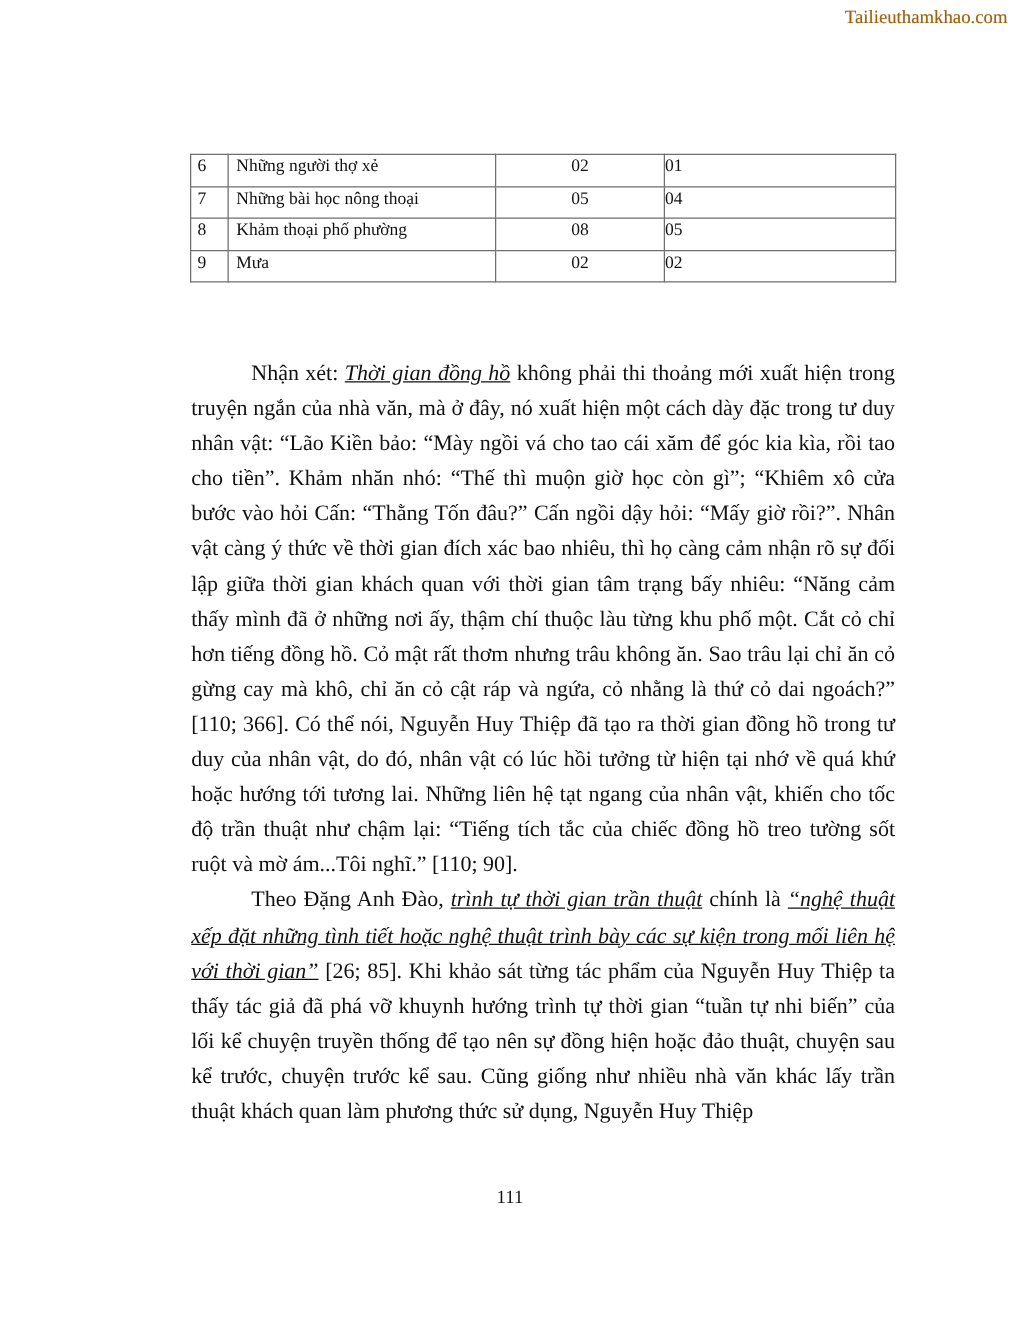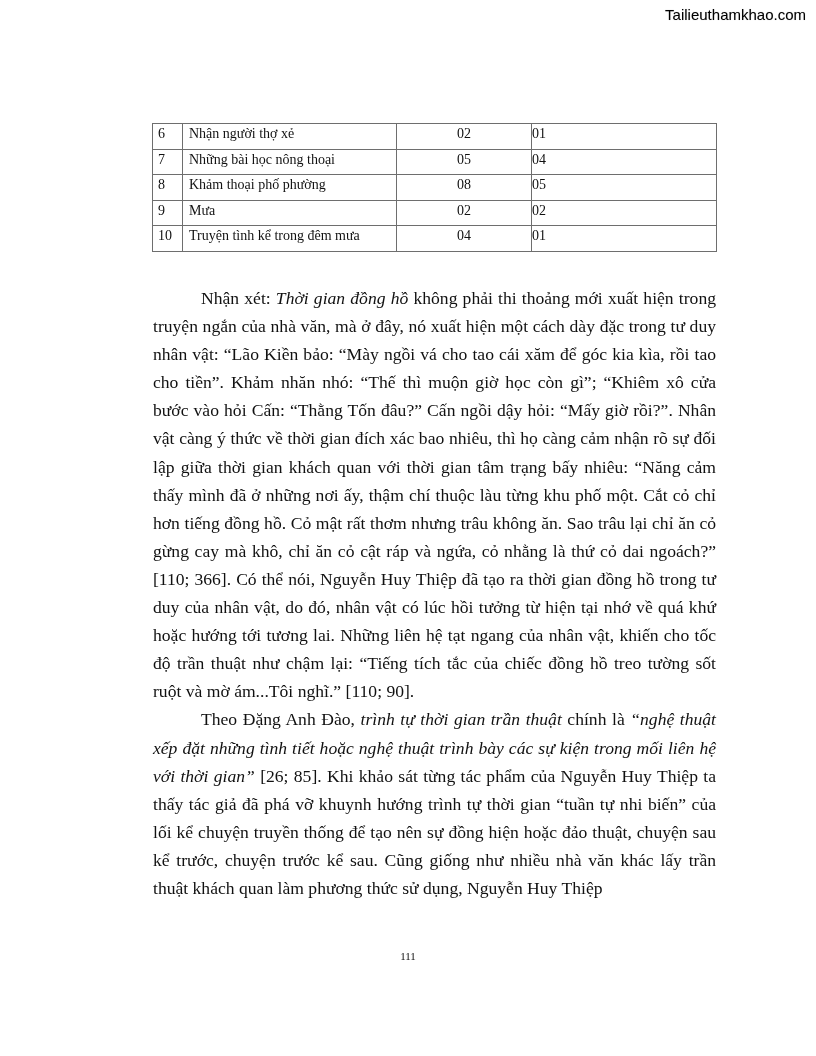"Tailieuthamkhao.com" .watermark { color: #000000 -> #a16207; font-family: Liberation Sans, sans-serif -> Liberation Serif, serif }
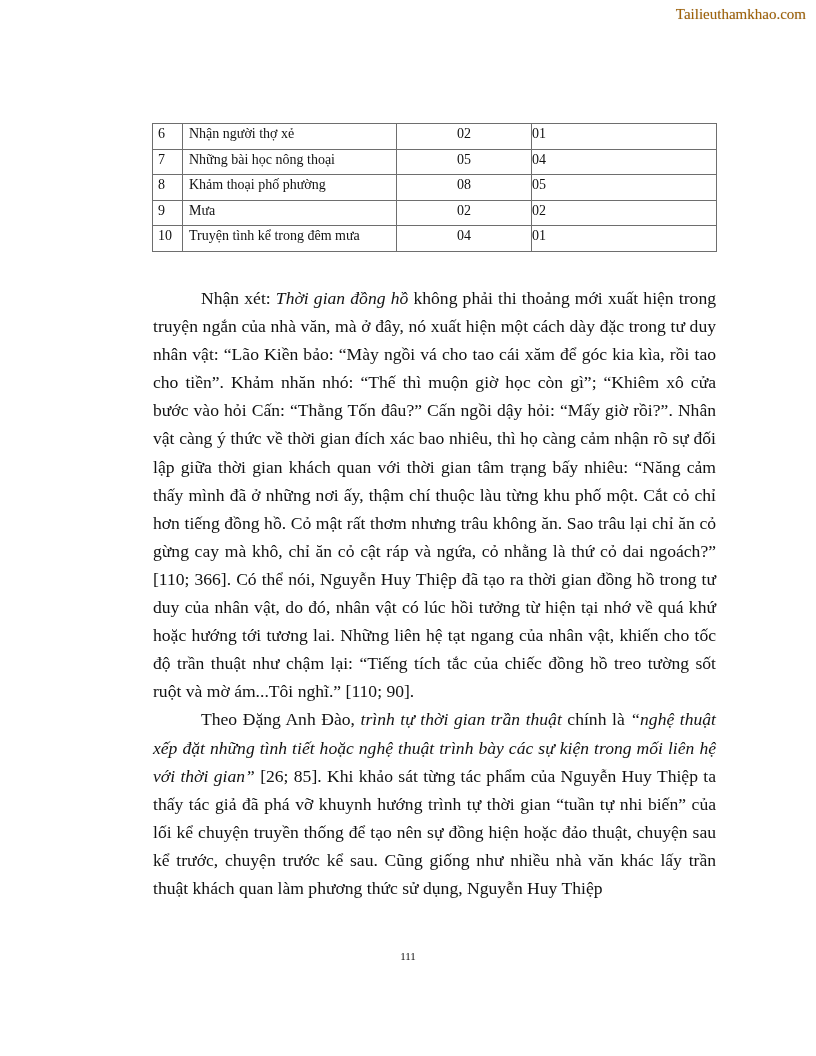"Nhận người thợ xẻ" td.title { text: Nhận -> Những }
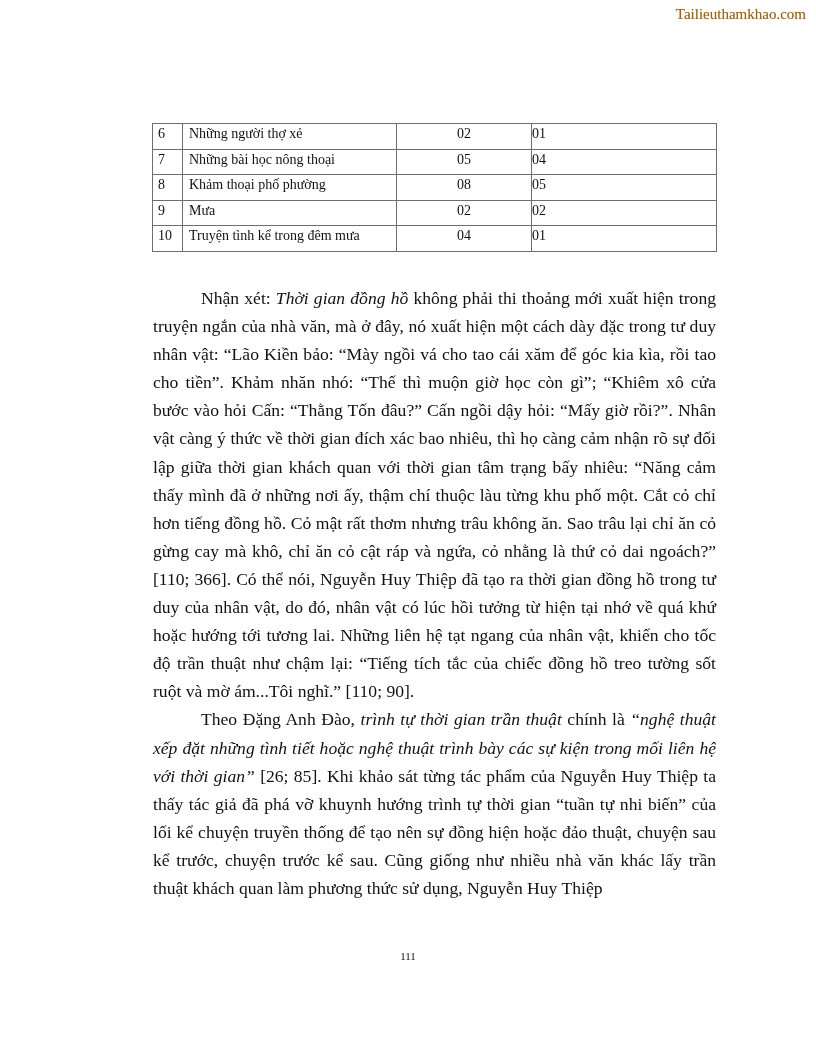"10" tr { html: <tr> <td>10</td> <td>Truyện tình kể trong đêm mưa</td> <td>04</td> <td>01</td> </tr> -> none }
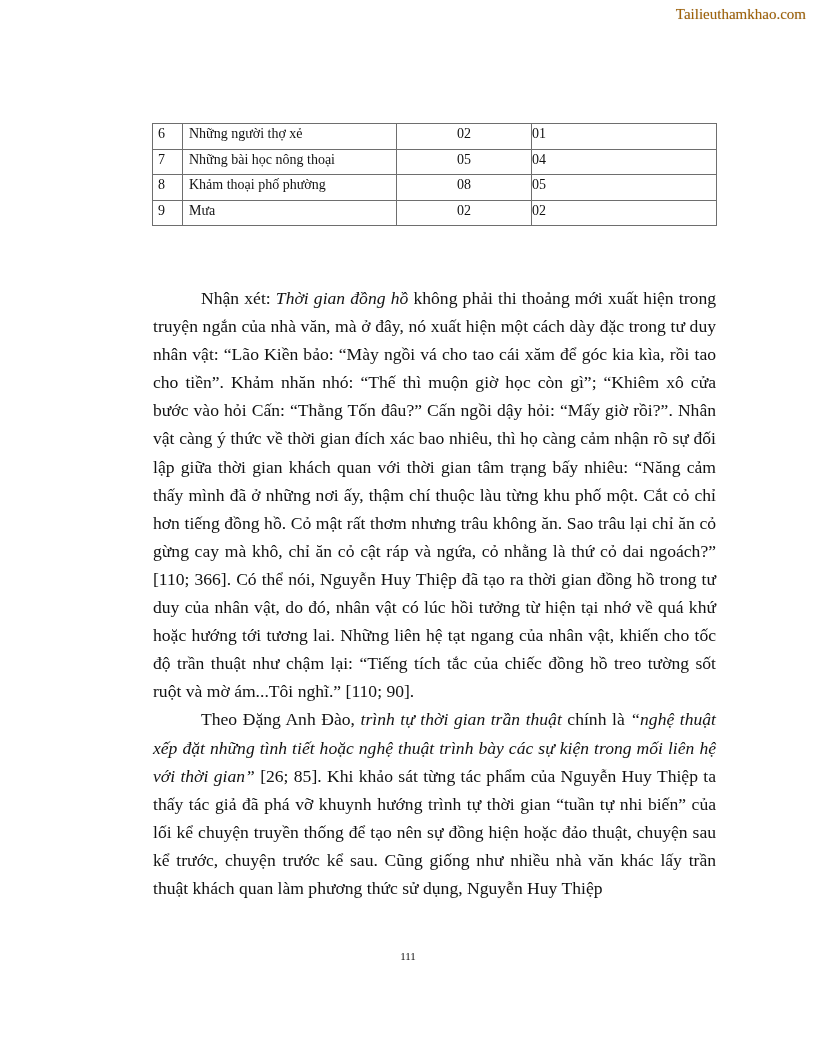"Thời gian đồng hồ" .i { text-decoration: none -> underline }
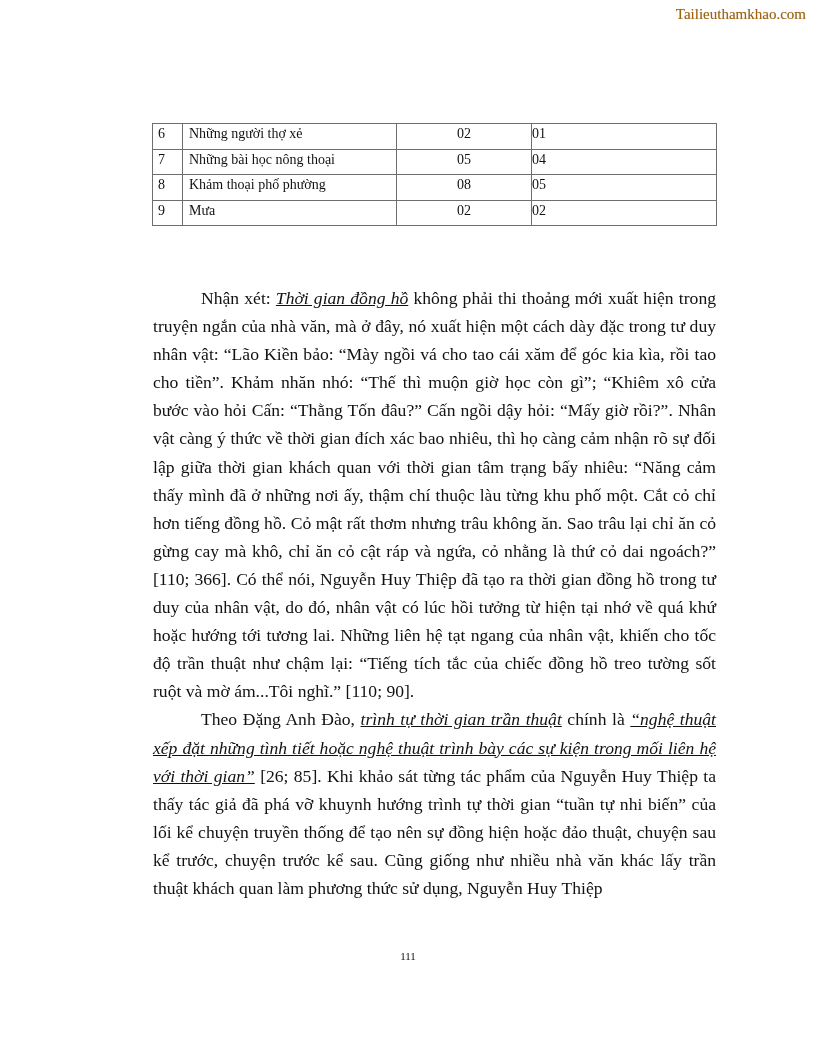"111" .page-number { font-size: 11px -> 15px }
